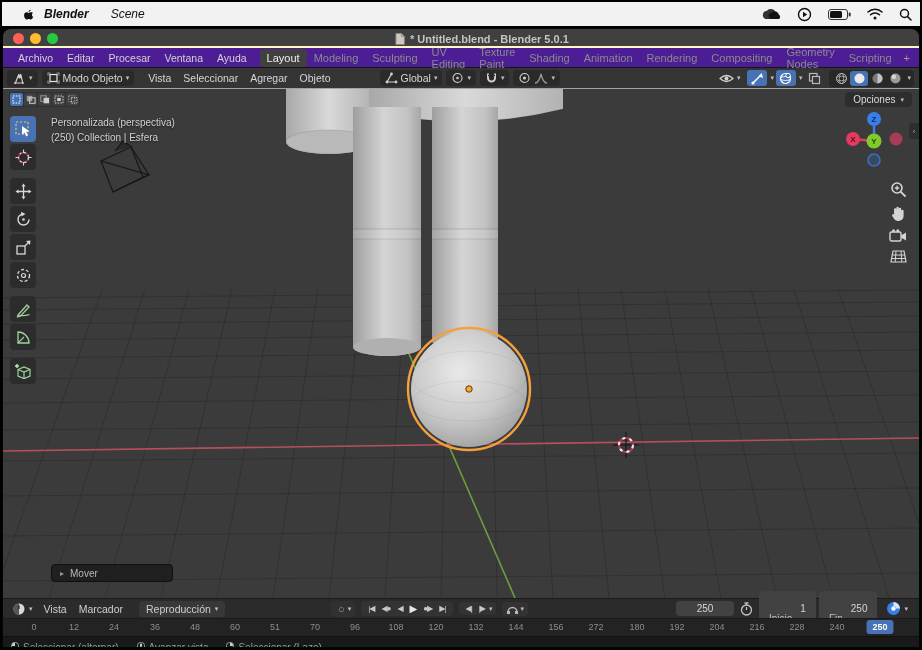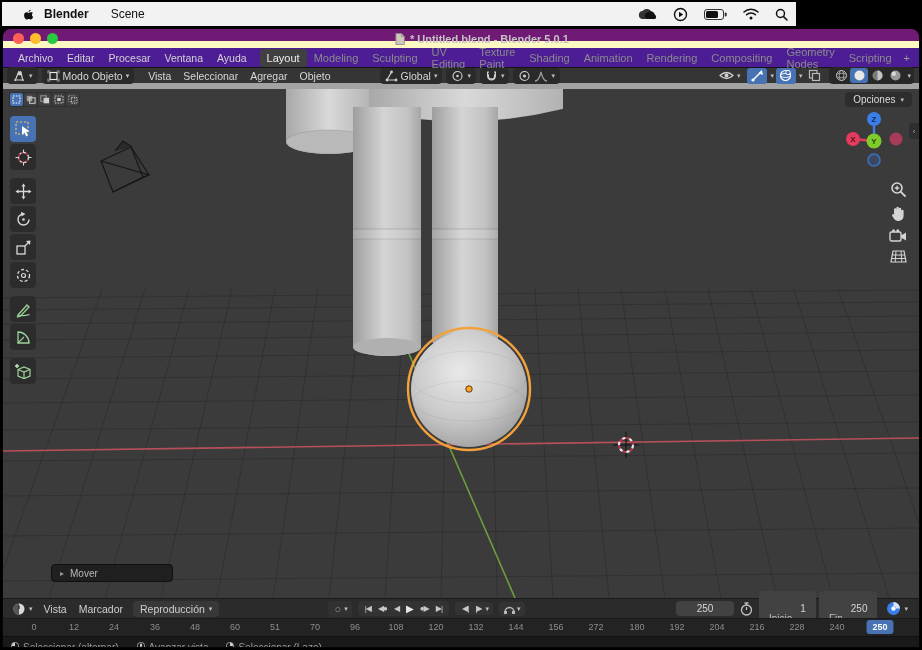"Blender" #macbar { font-style: none -> italic; width: 794px -> 918px }
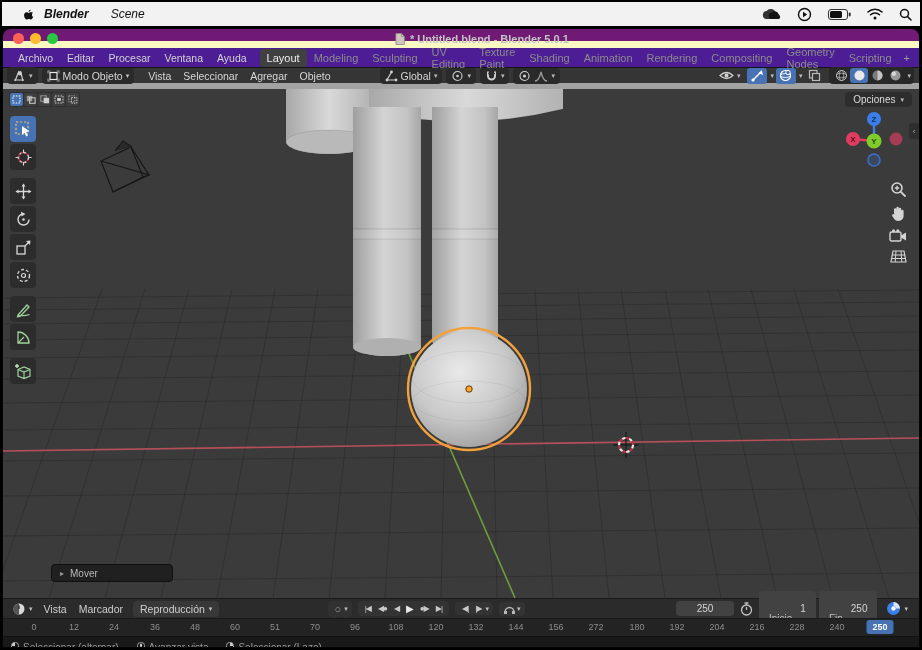"* Untitled.blend - Blender 5.0.1" #titlebar { background: #701a75 -> #404040; border-bottom: 7px solid #fef9c3 -> 2px solid #fef9c3 }
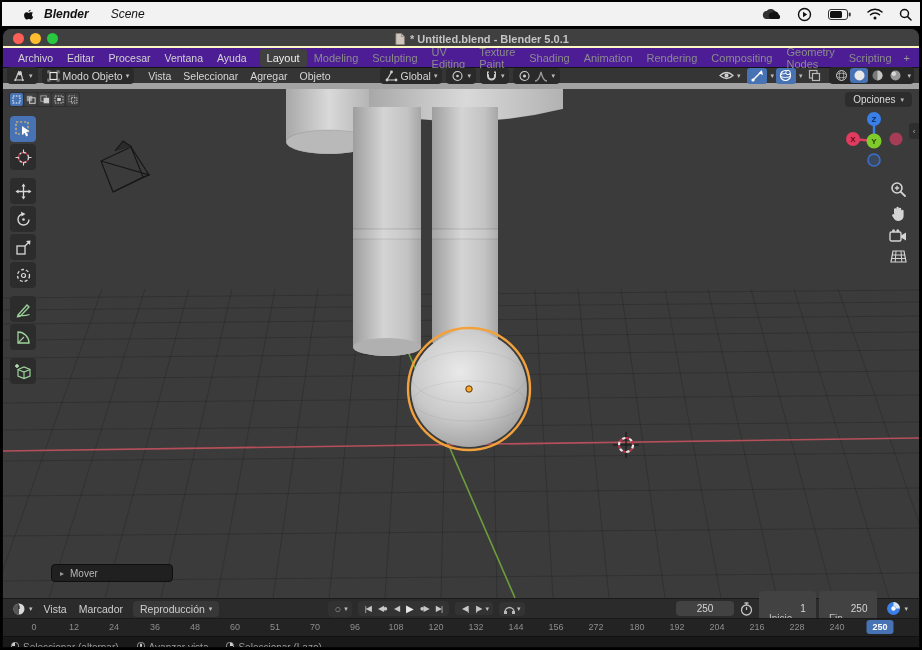"Modo Objeto" #vphead { border-bottom: 6px solid #a3a3a3 -> 1px solid #a3a3a3 }
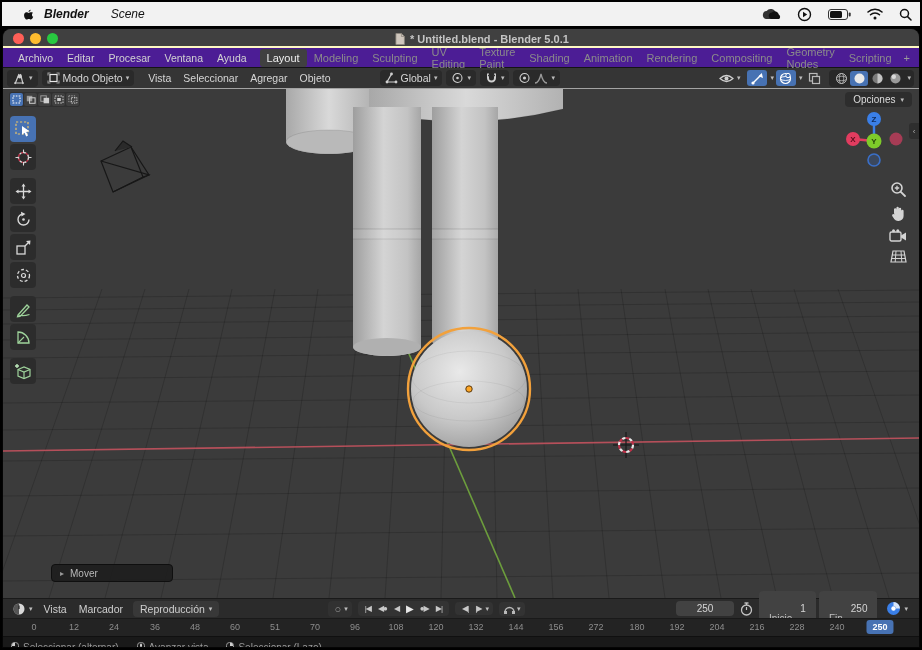"Personalizada (perspectiva)" div.abs { html: none -> <div> <div>Personalizada (perspectiva)</div> <div>(250) Collection | Esfera</div> </div> }
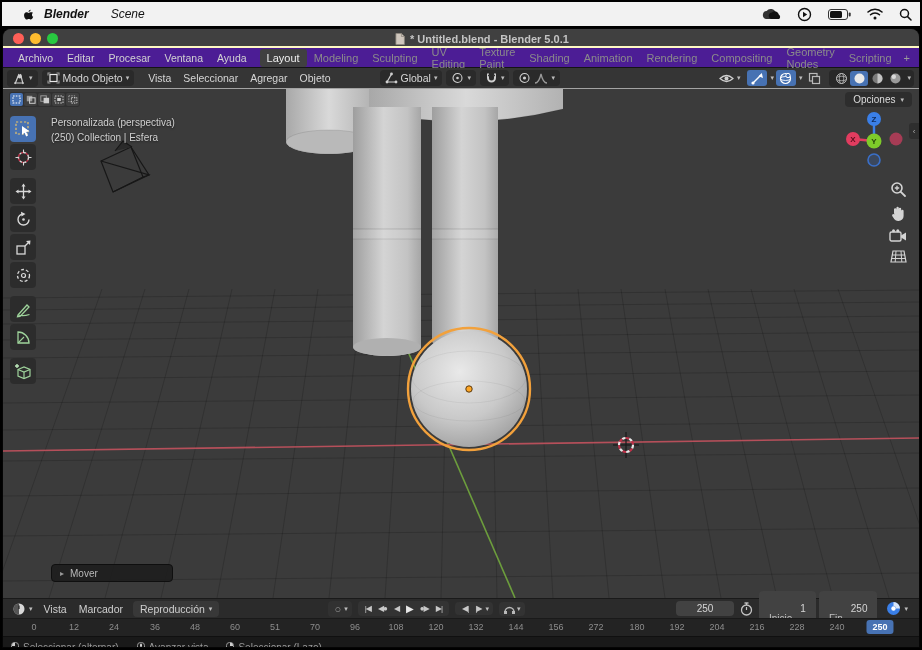"Reproducción" div.pill { margin-left: 4px -> 10px }
